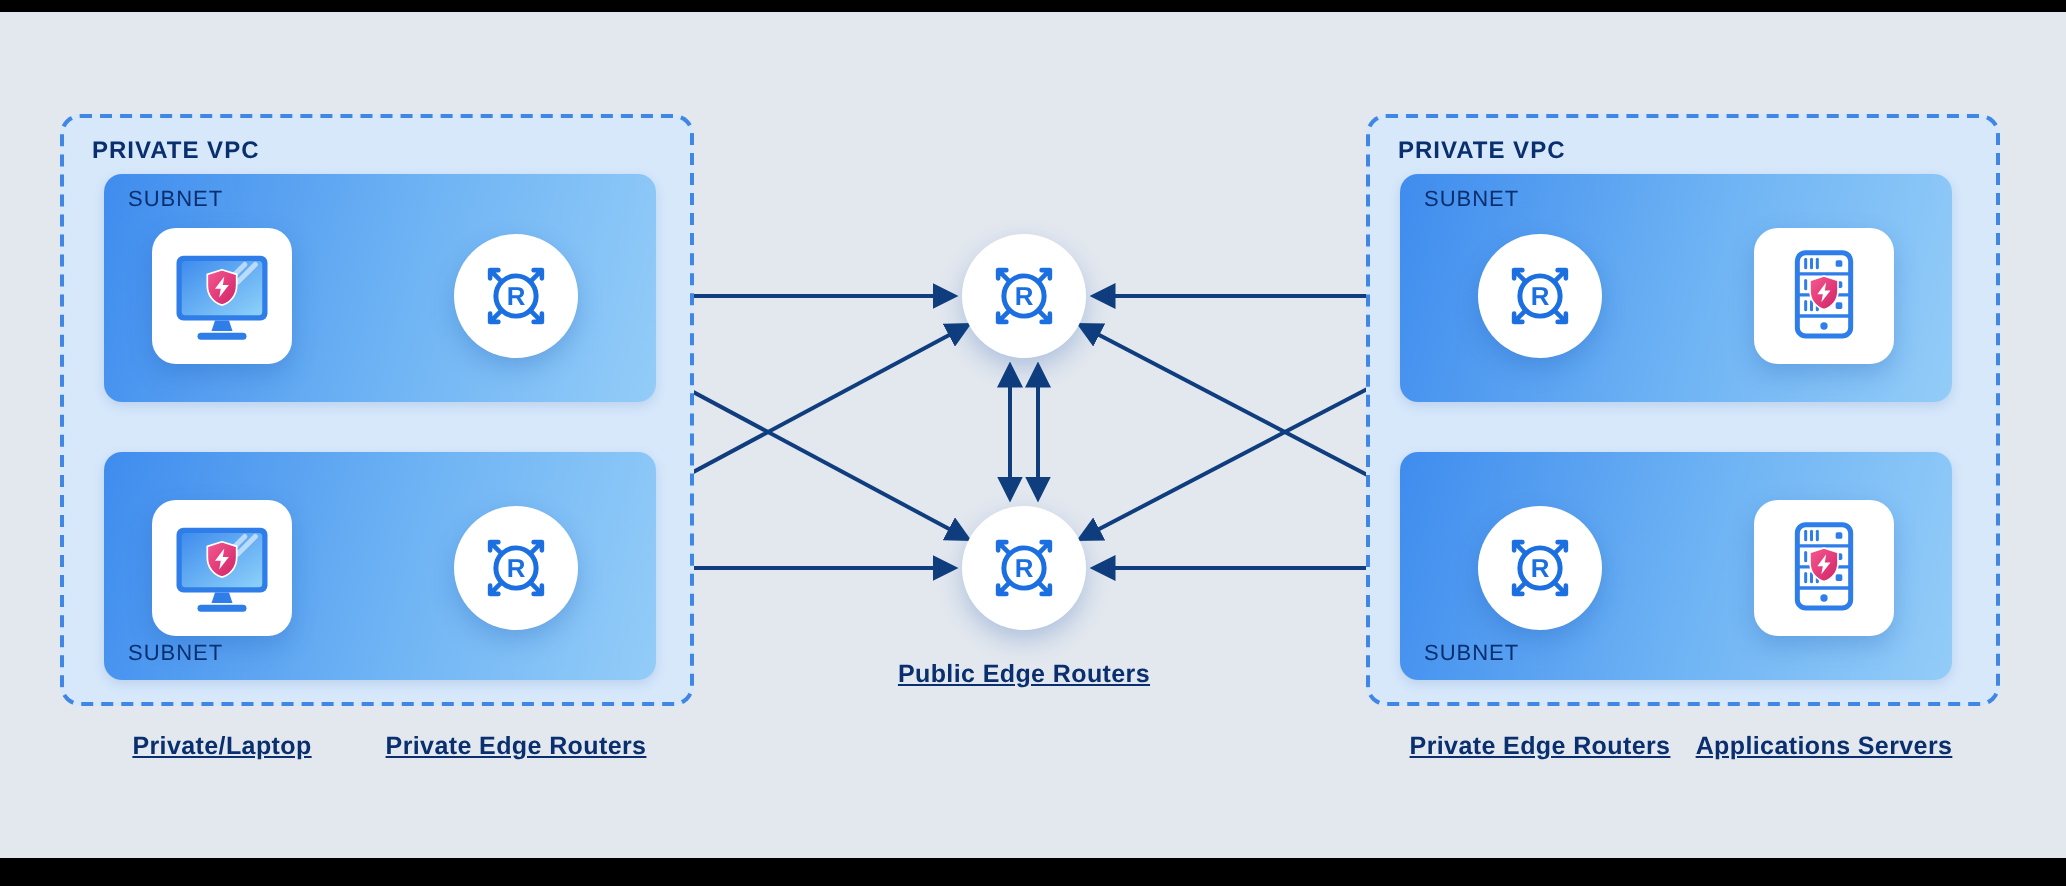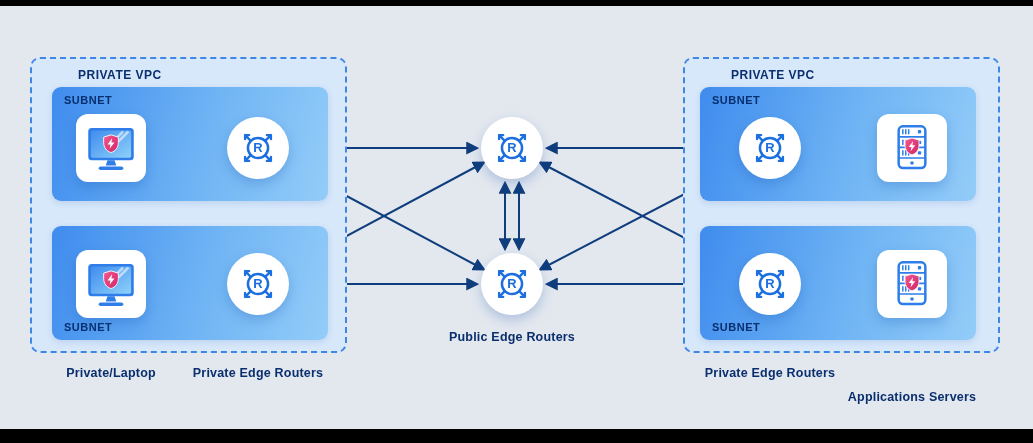"PRIVATE VPC" .vpc-label { margin-left: 32px -> none }
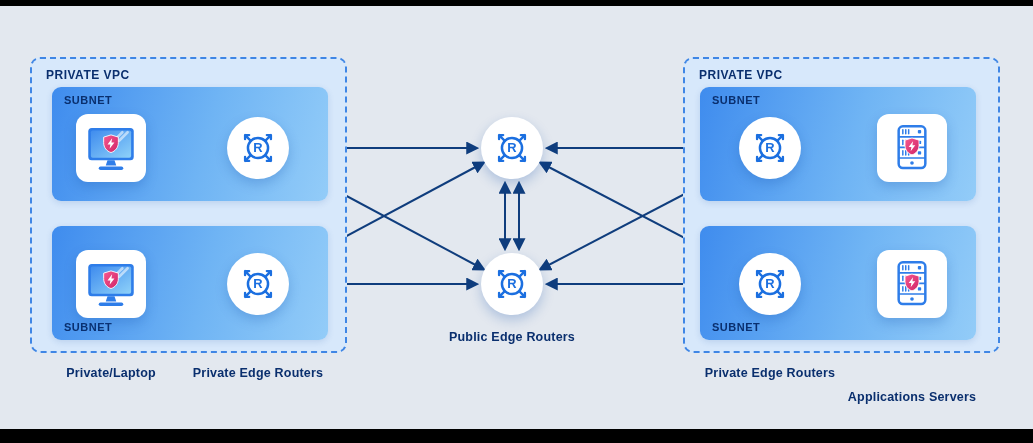"SUBNET" .subnet-label { font-weight: 700 -> 400 }
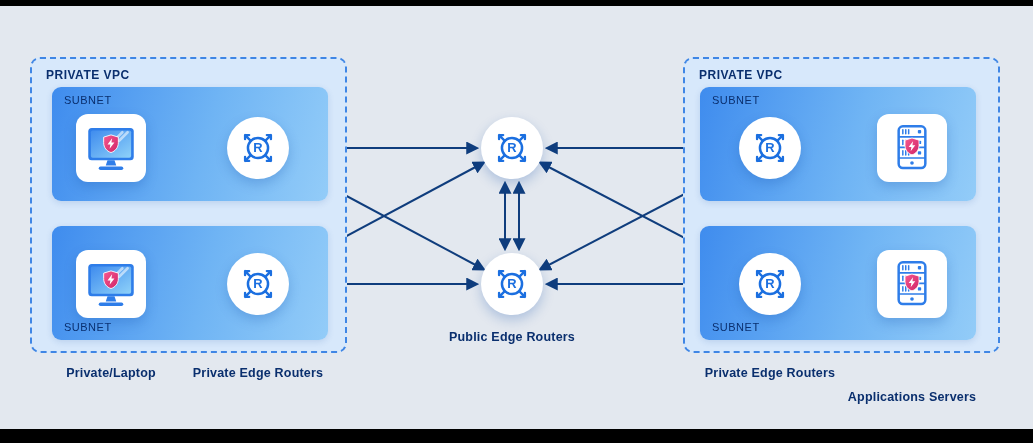"Public Edge Routers" .caption { text-decoration: none -> underline }
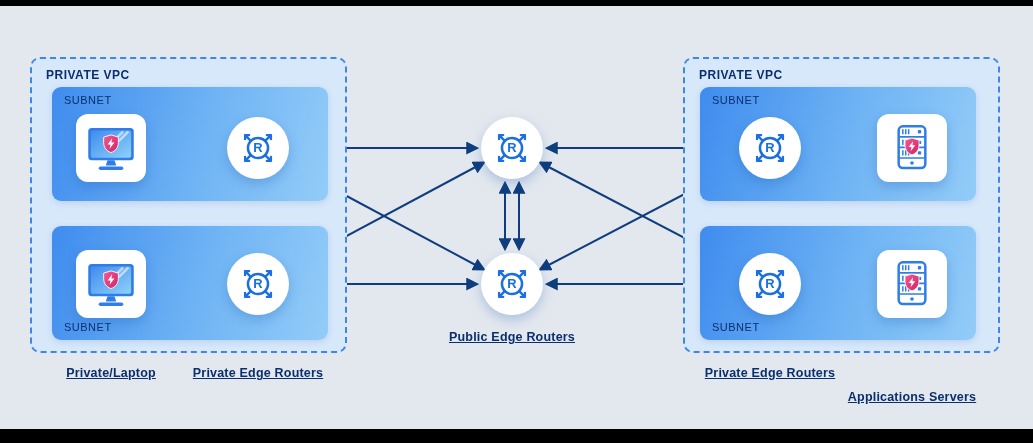"Applications Servers" div.caption { margin-top: 24px -> none }
